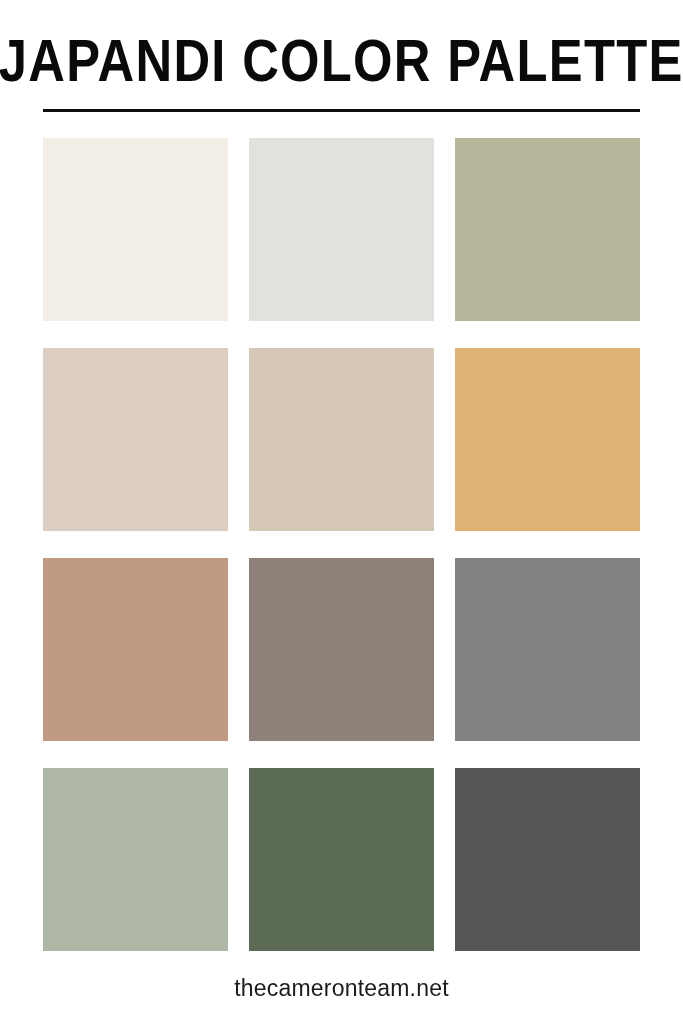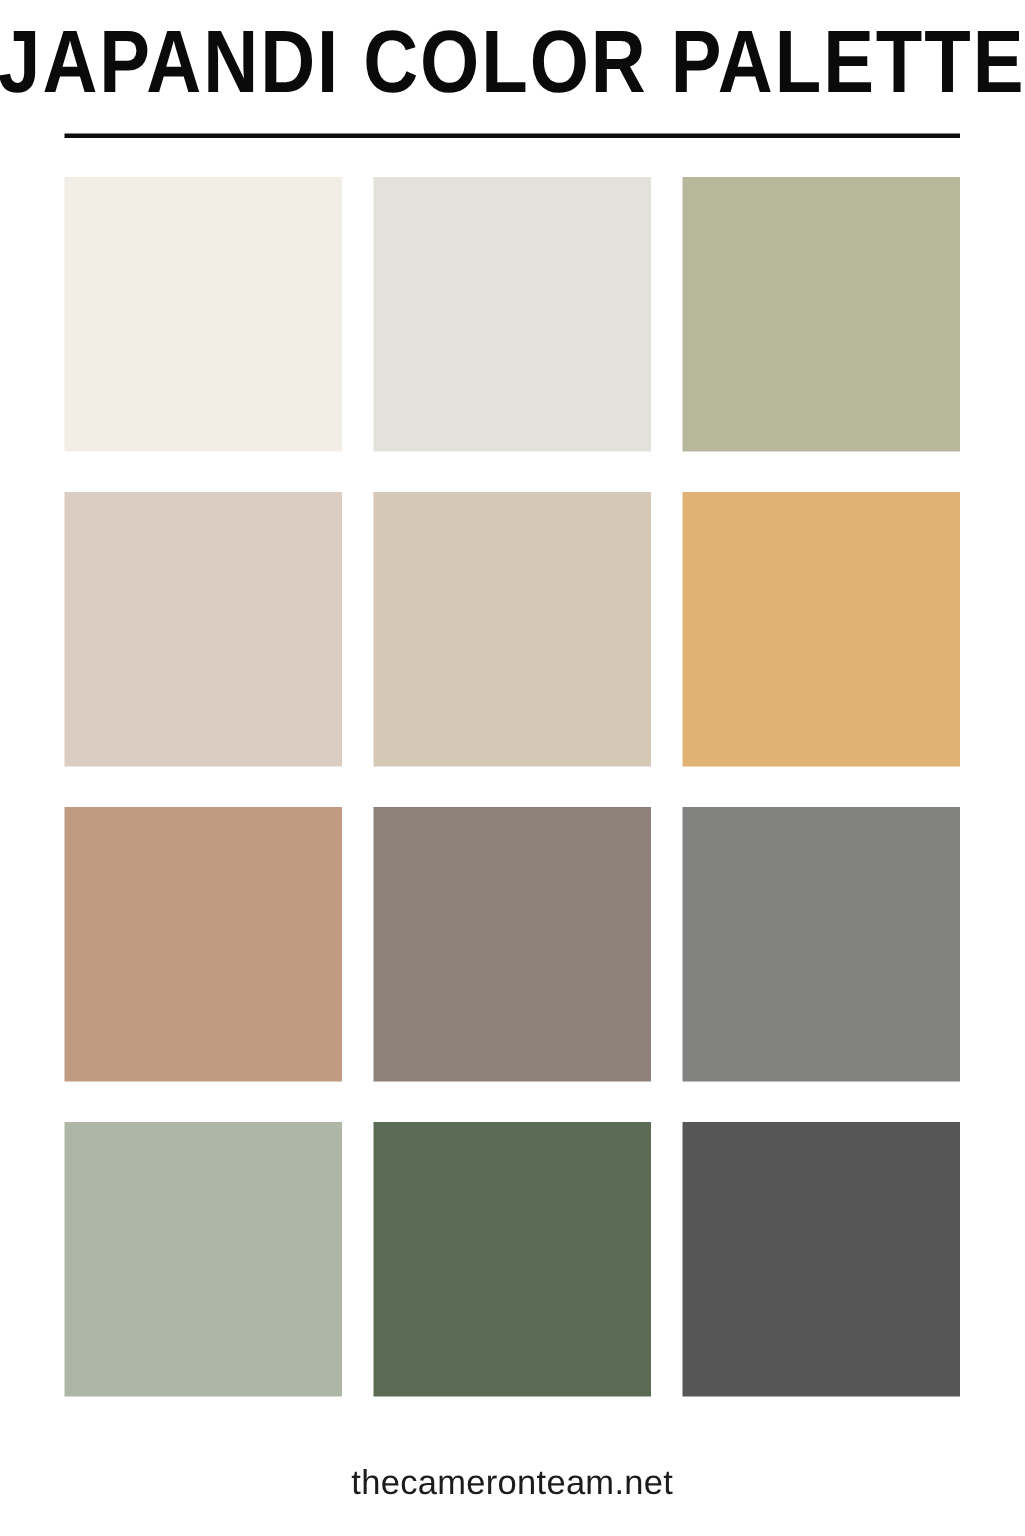"JAPANDI COLOR PALETTE" .title-block { margin-top: 13px -> 33px }
